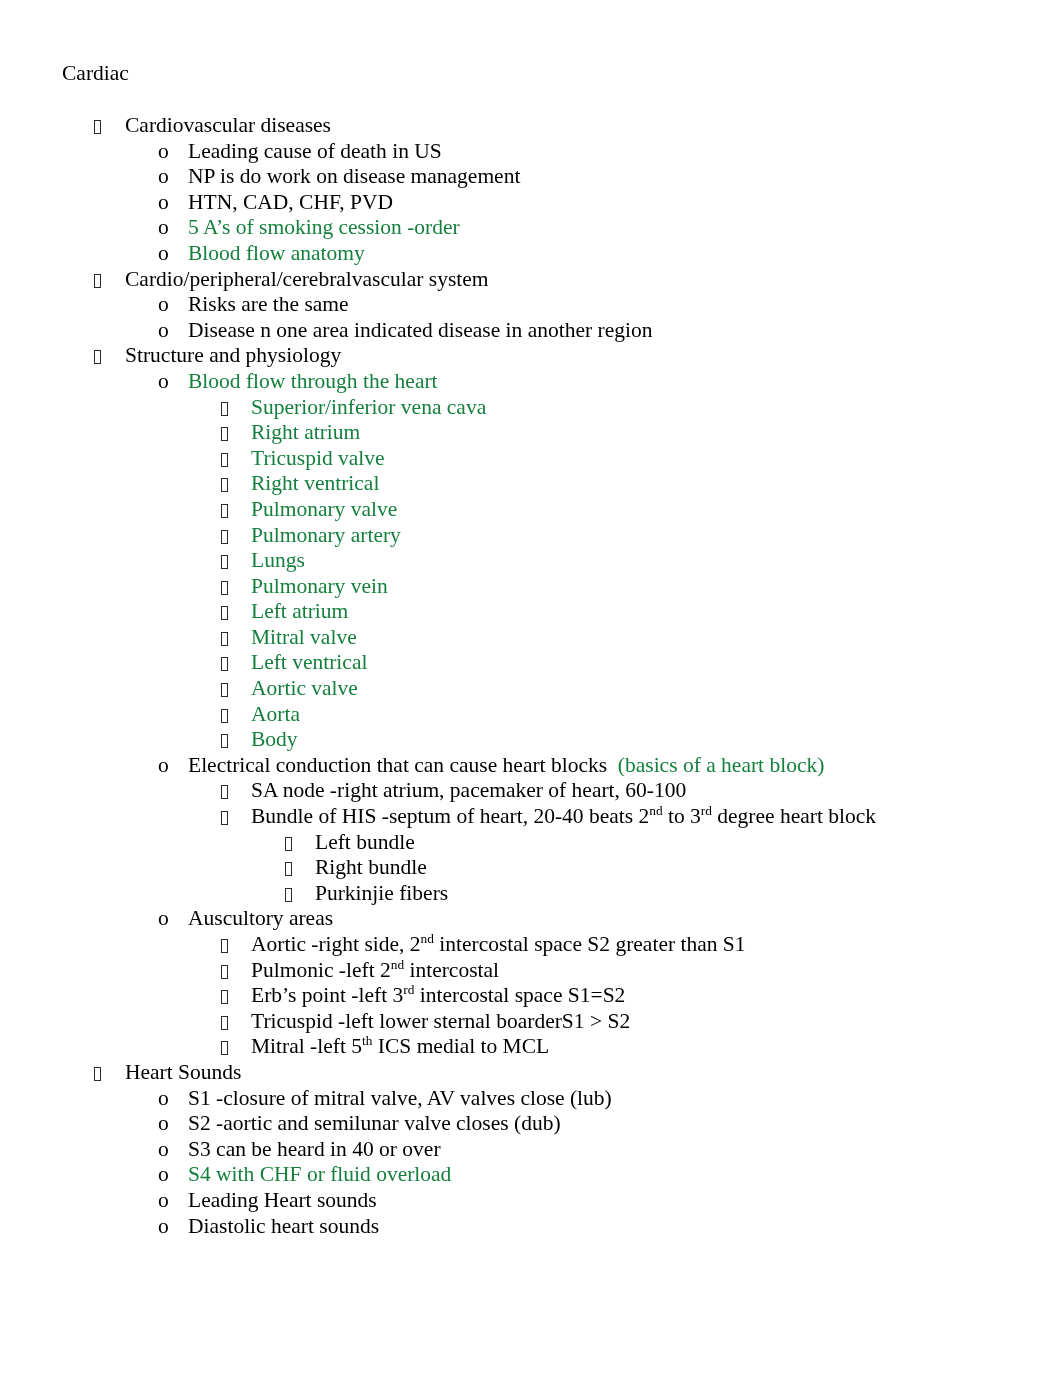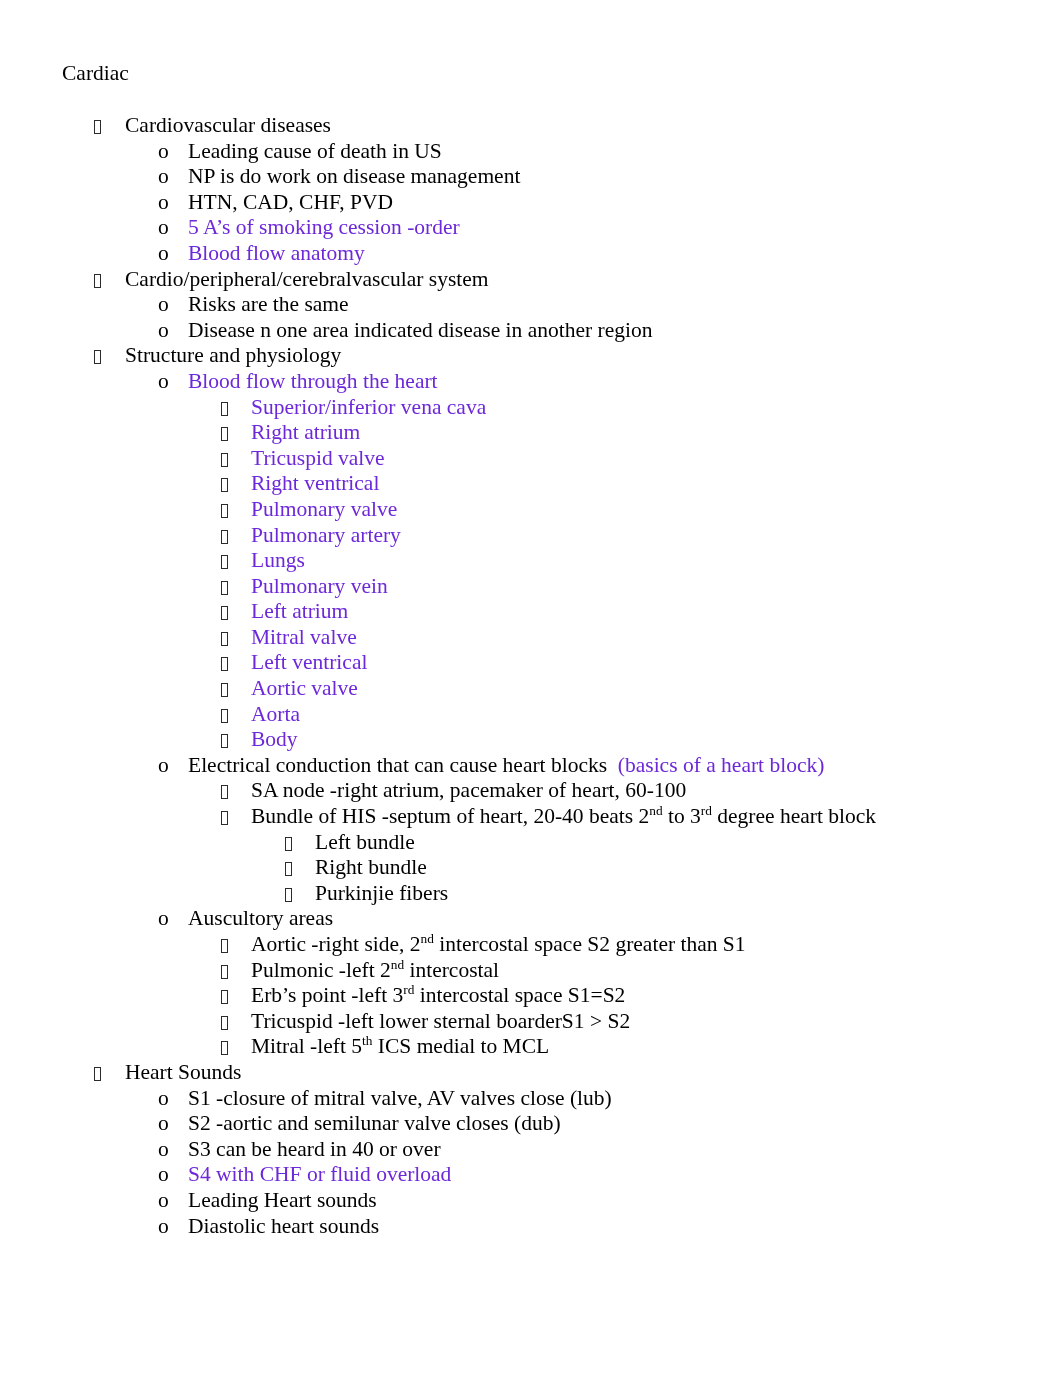"5 A’s of smoking cession" .red { color: #6d28d9 -> #15803d }
